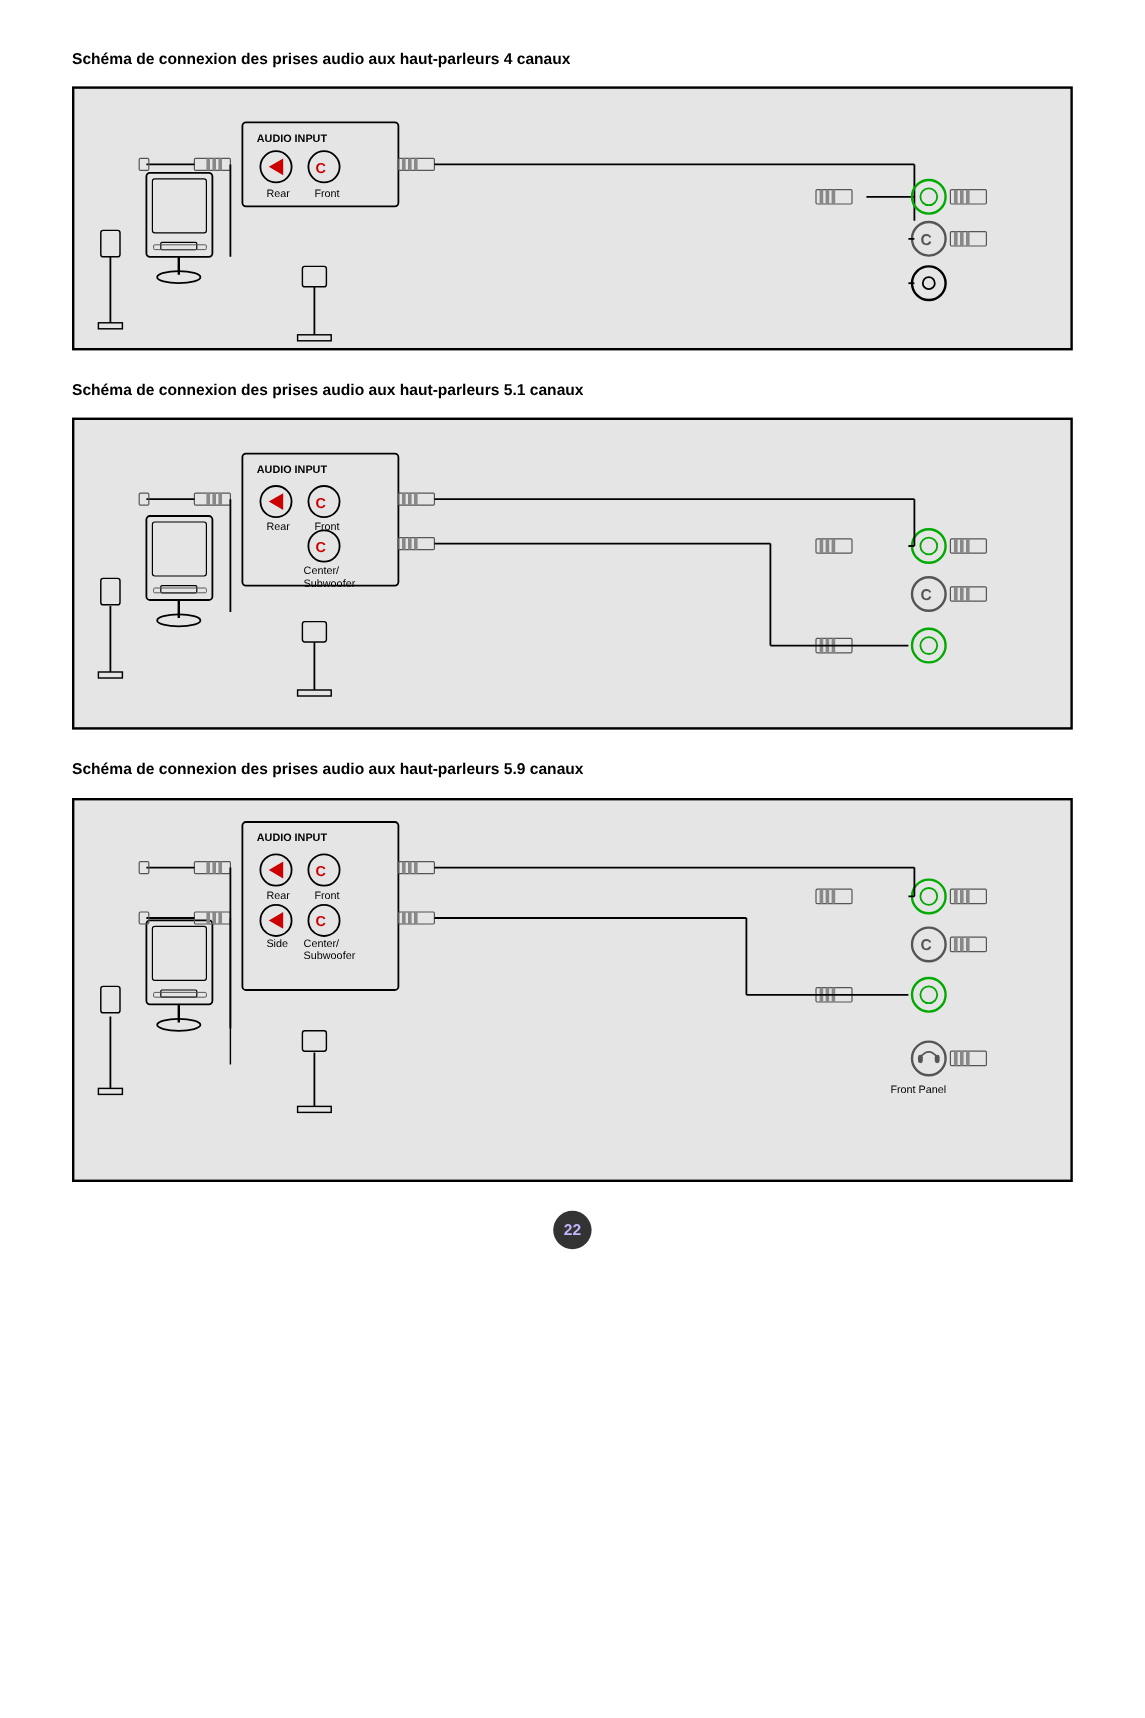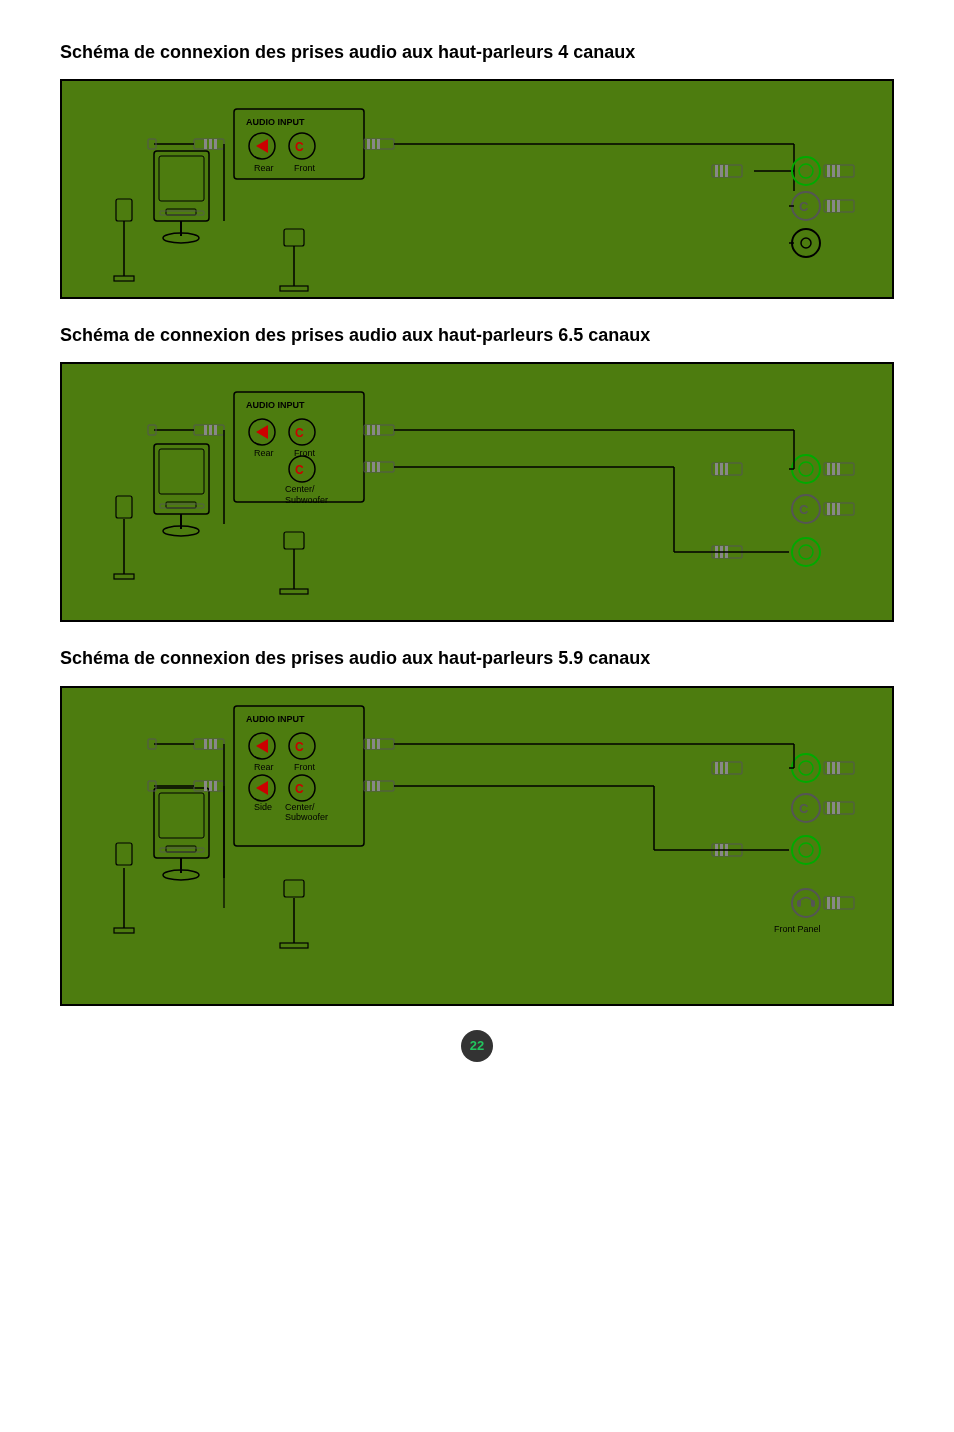"Schéma de connexion des prises" .section-title { font-size: 18px -> 13px }
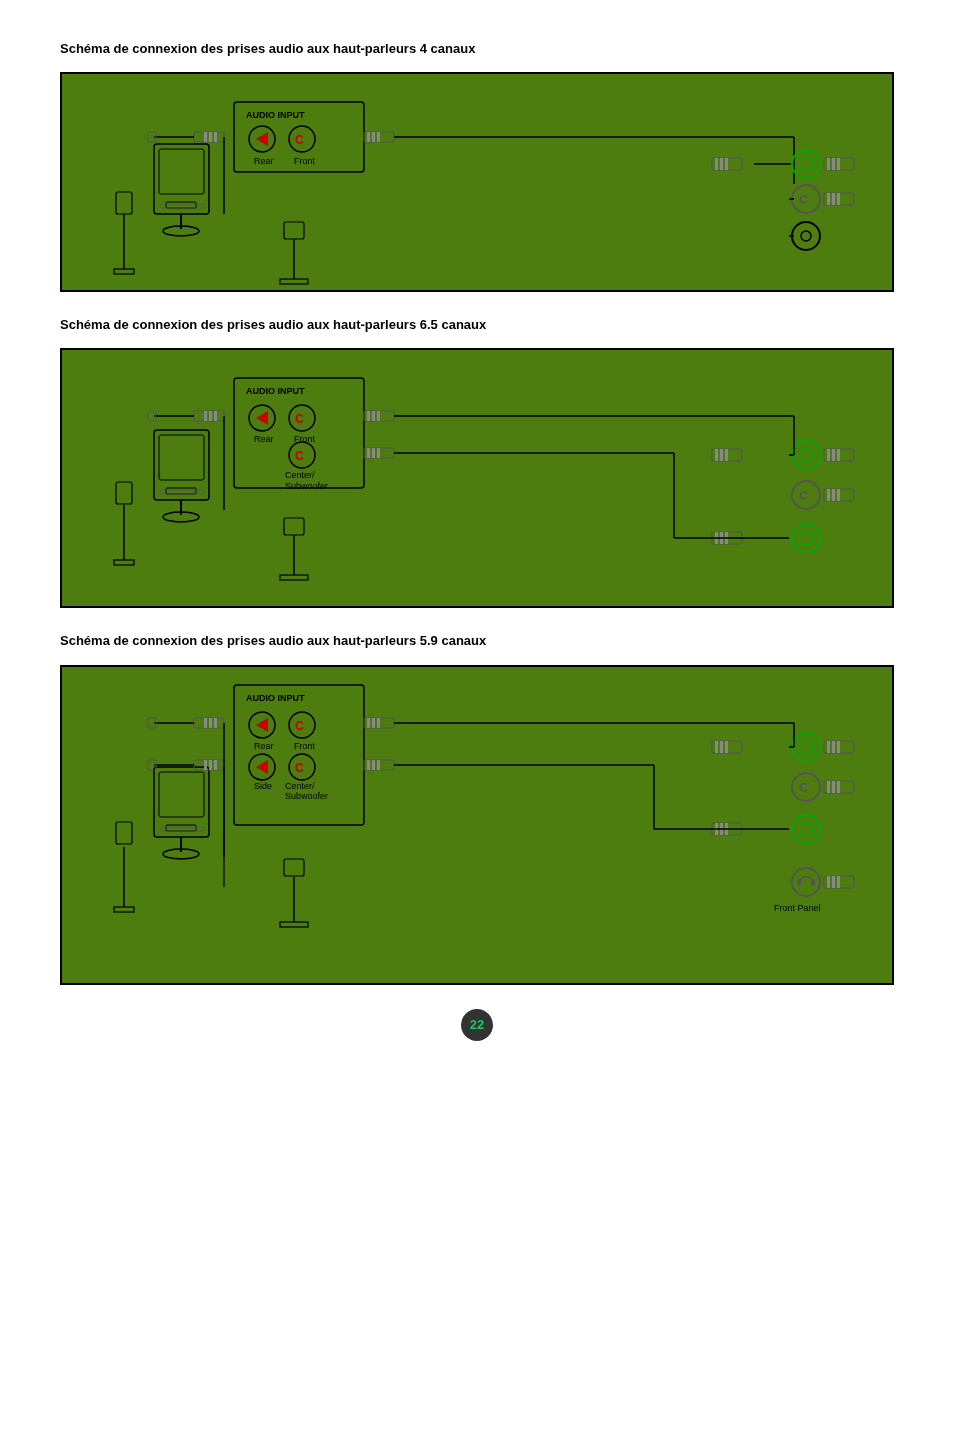"AUDIO INPUT" .diagram-box { background: #4d7c0f -> #e5e5e5; padding-left: 32px -> none }
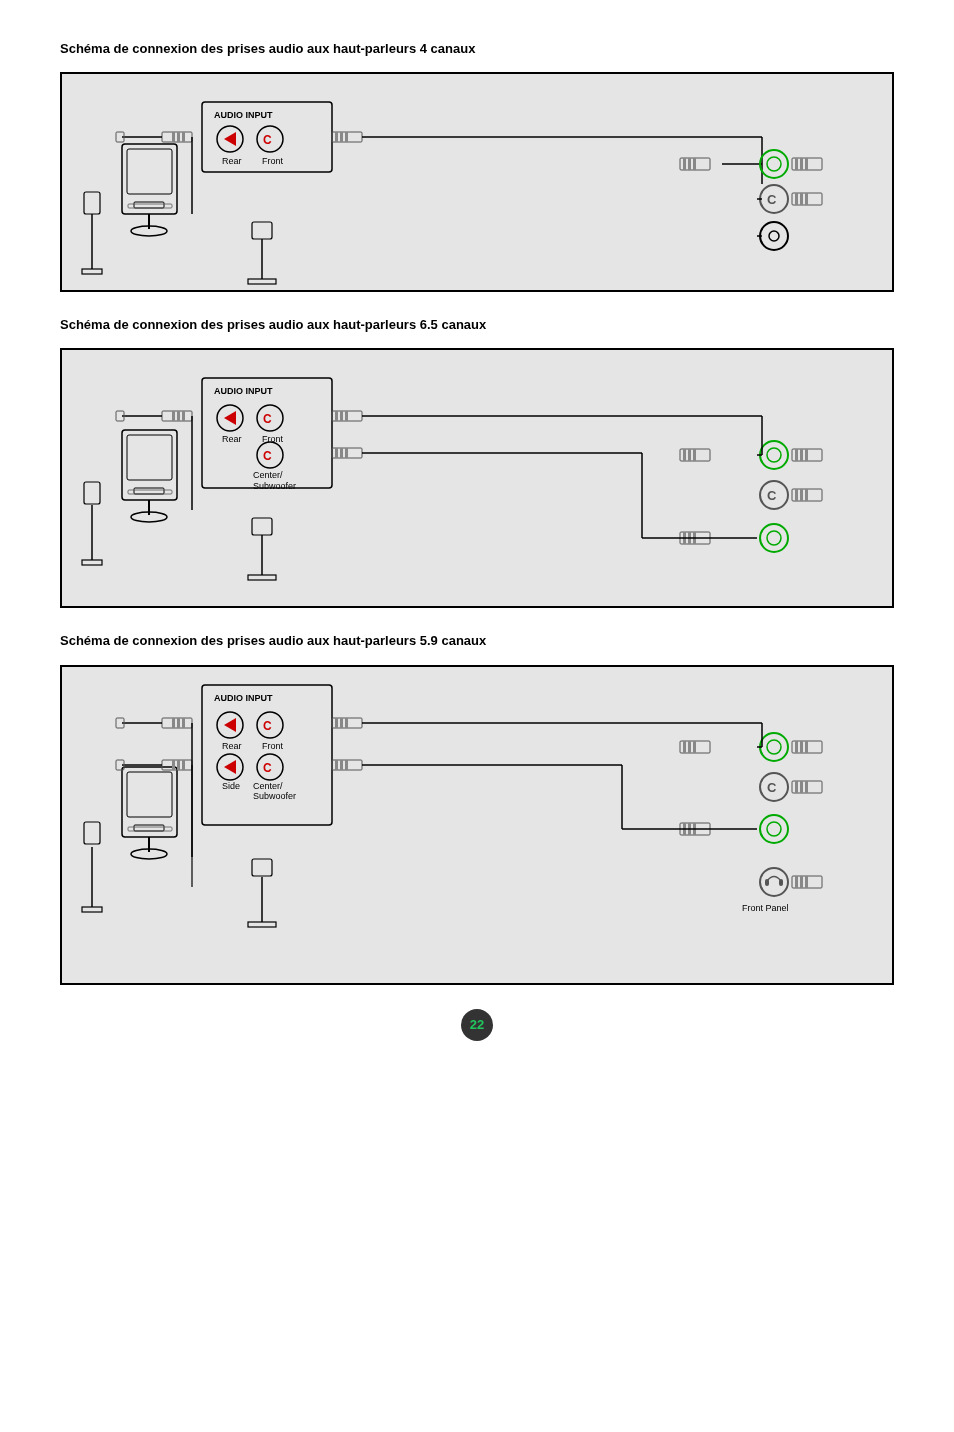"Schéma de connexion des prises audio aux haut-parleurs 6.5" span { text: 6.5 -> 5.1 }
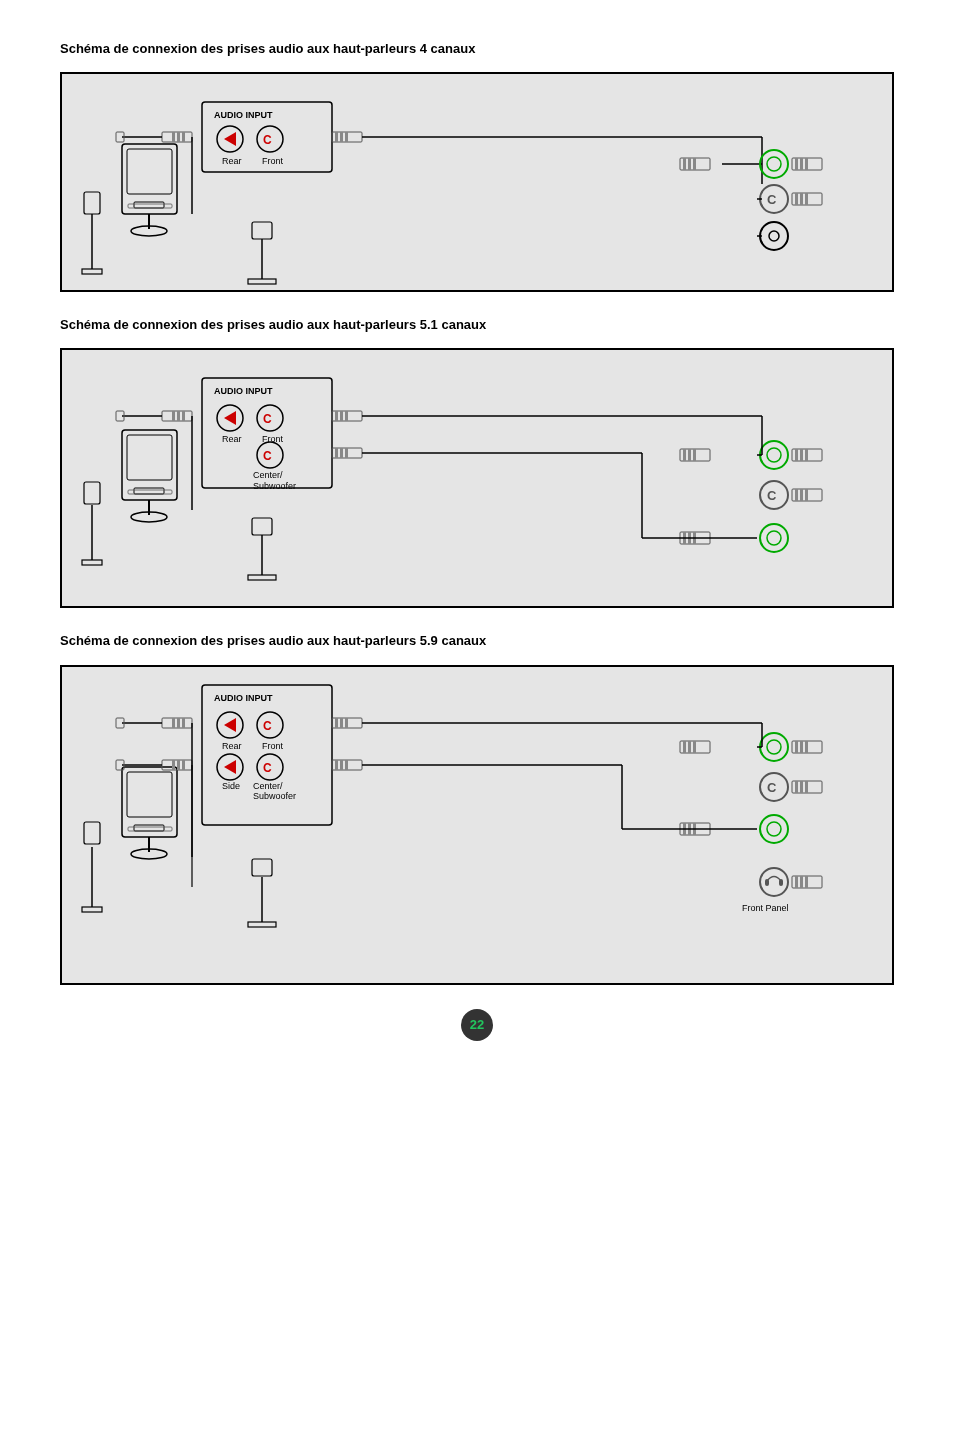"22" .page-num { color: #22c55e -> #c4b5fd }
